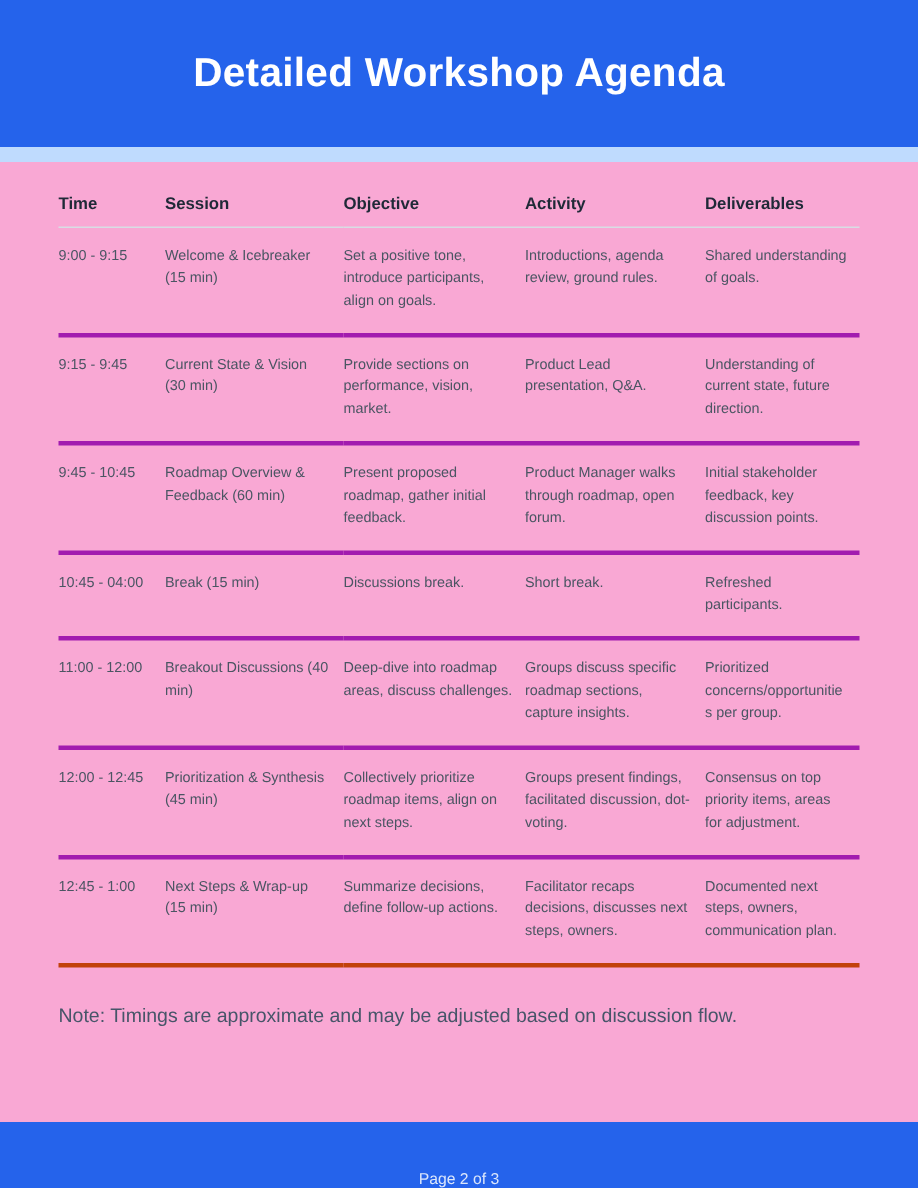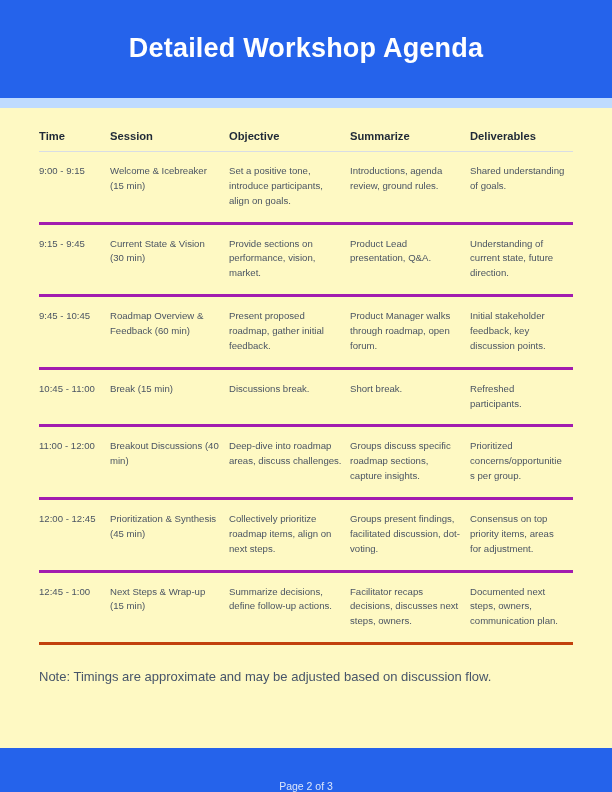"Detailed Workshop Agenda" .page { background: #fef9c3 -> #f9a8d4 }
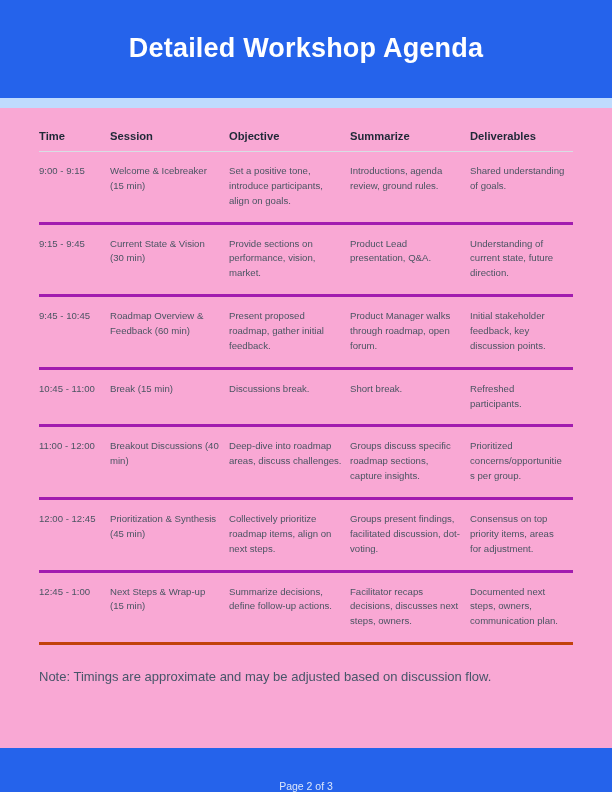"Summarize" th { text: Summarize -> Activity }
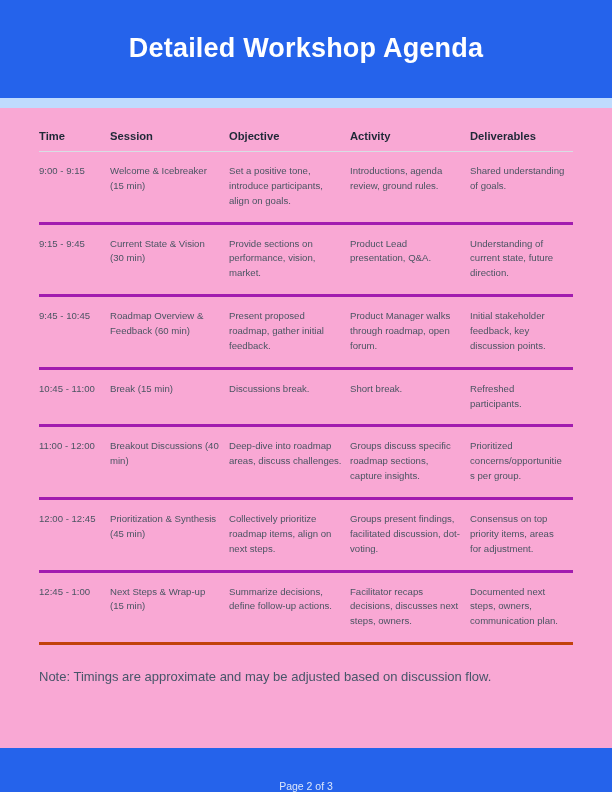"10:45 - 11:00" td { text: 11:00 -> 04:00 }
